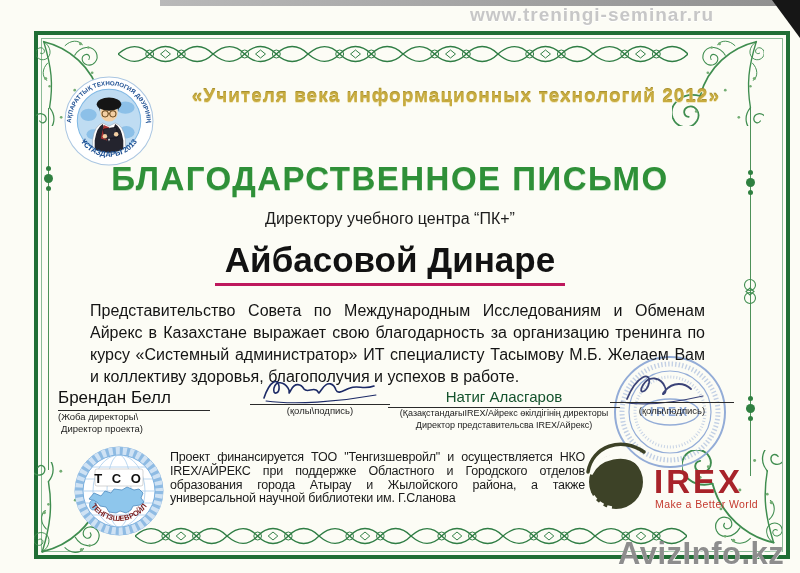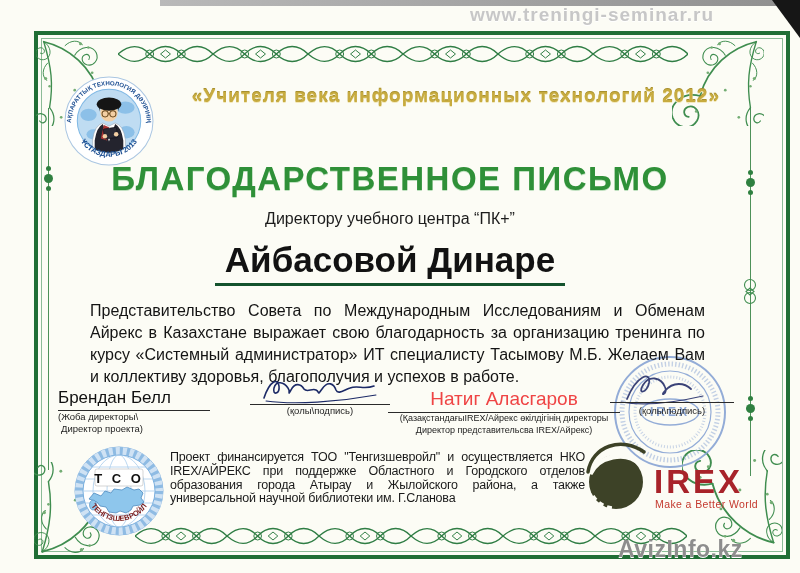"Айбасовой Динаре" .recipient span { border-bottom: 3px solid #14532d -> 3px solid #be185d }
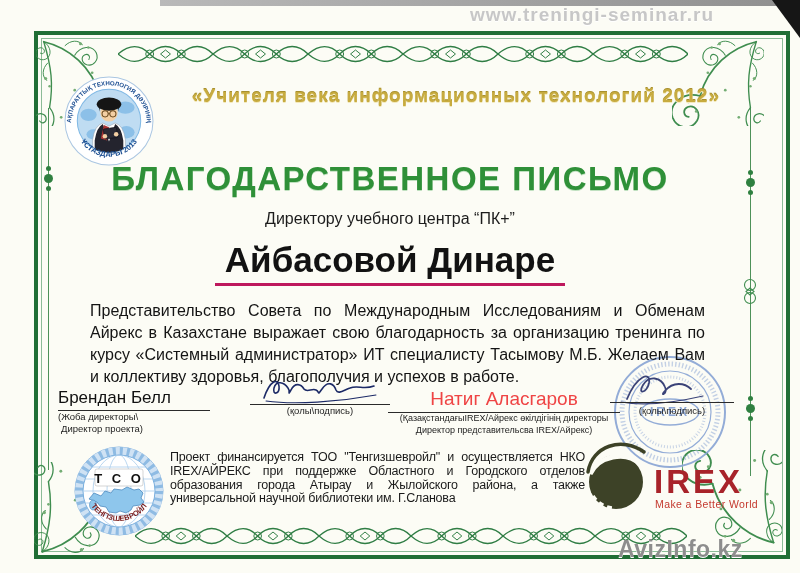"Натиг Аласгаров" .sig-right .sig-name { color: #ef4444 -> #14532d; font-size: 19px -> 15px }
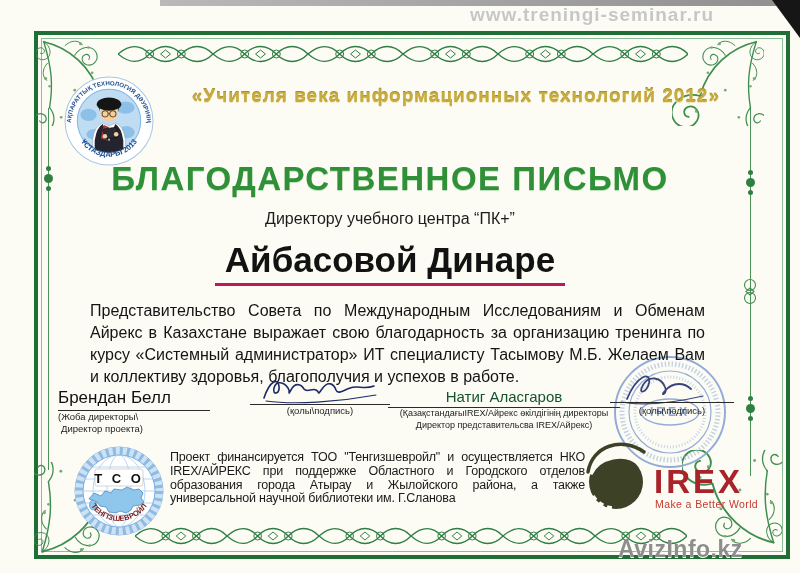"AvizInfo.kz" .wm-bottom { font-size: 23px -> 31px }
